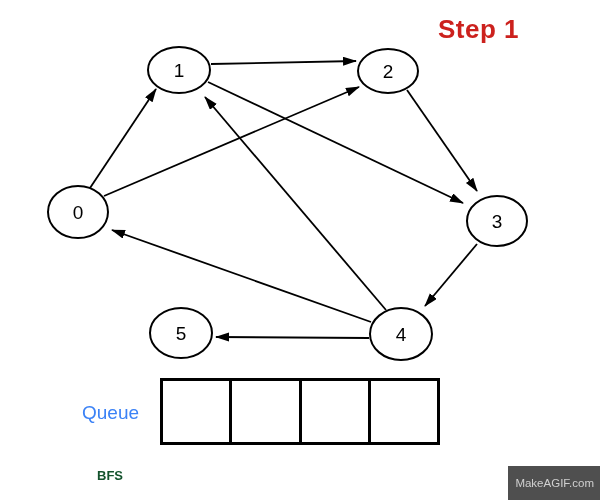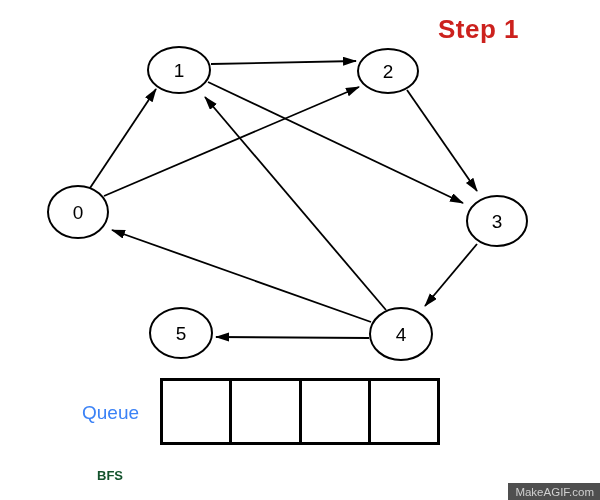"MakeAGIF.com" .watermark { height: 17px -> 34px }
